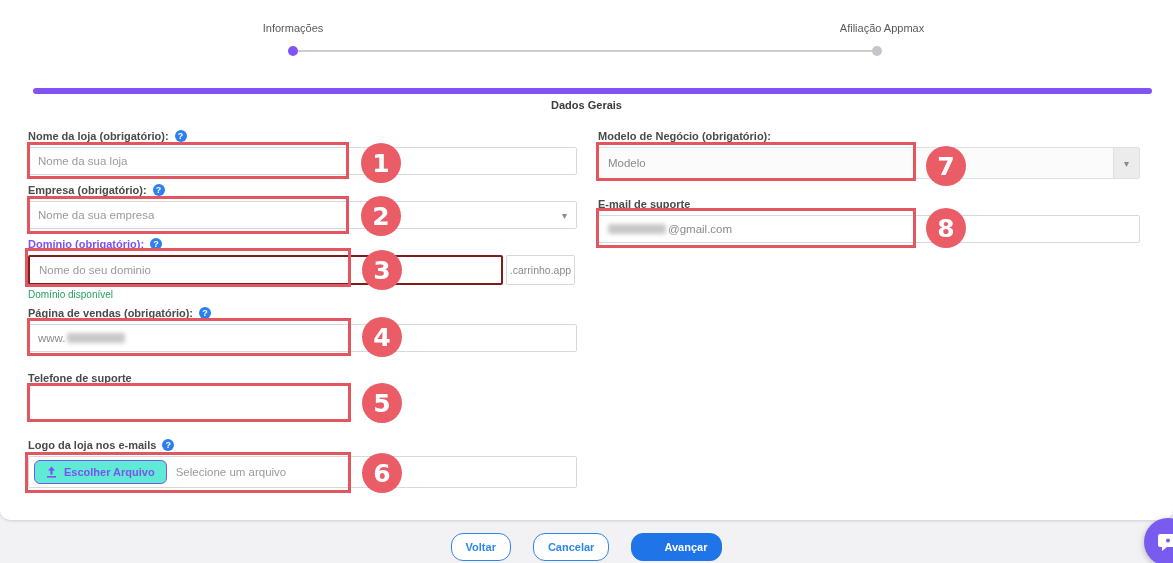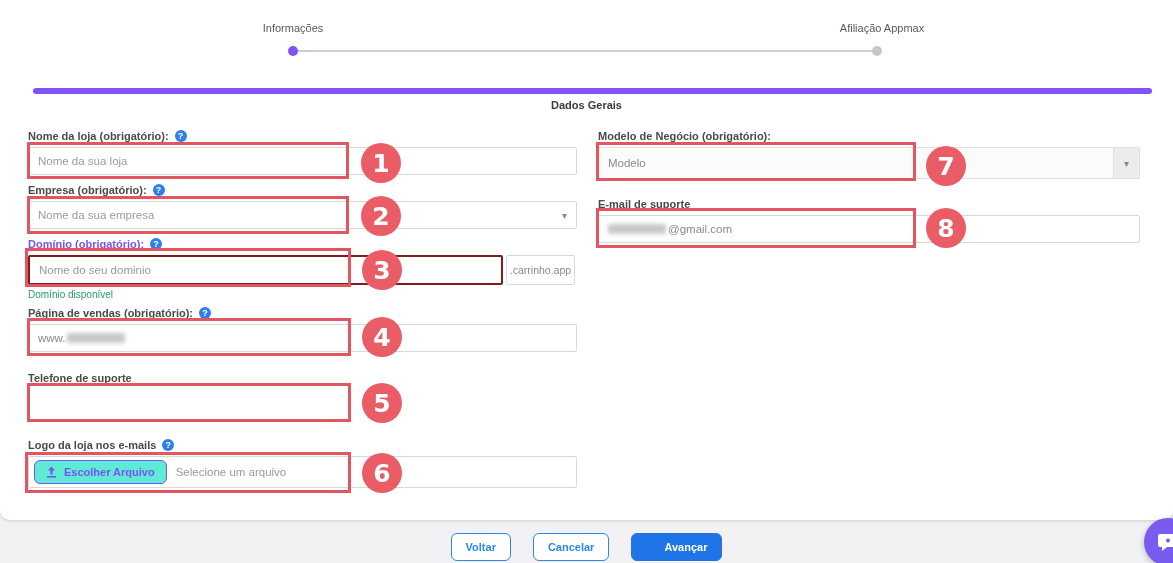"Voltar" .btn { border-radius: 6px -> 12px }
